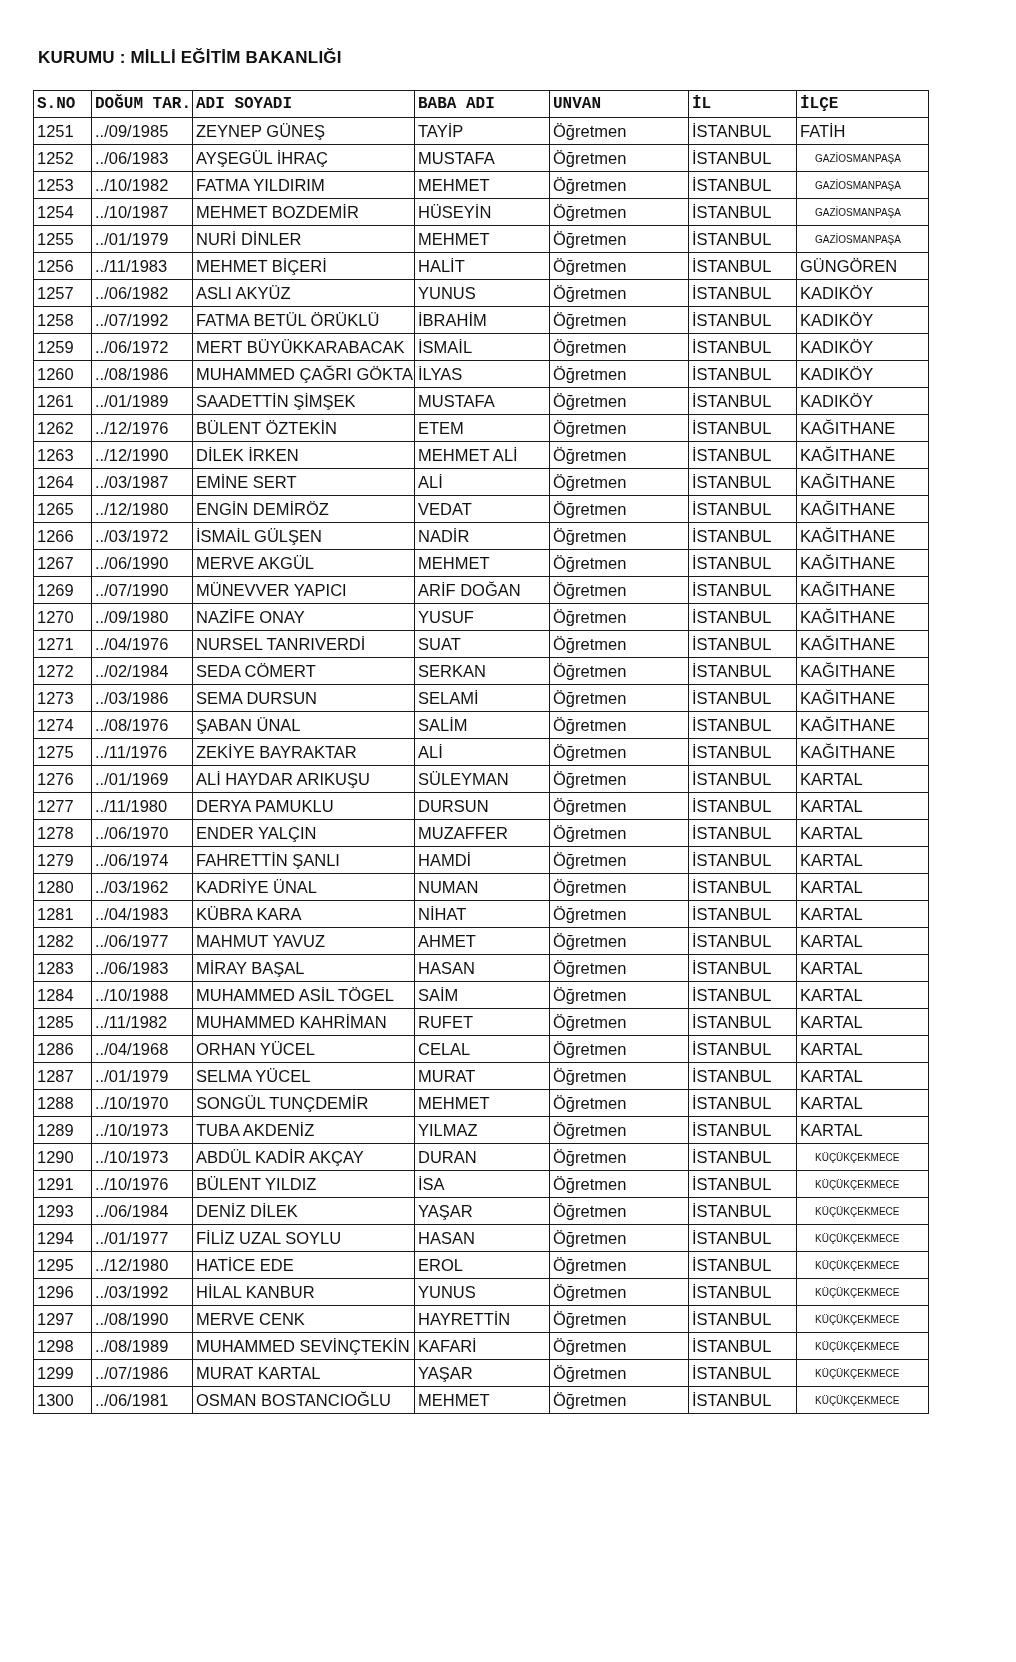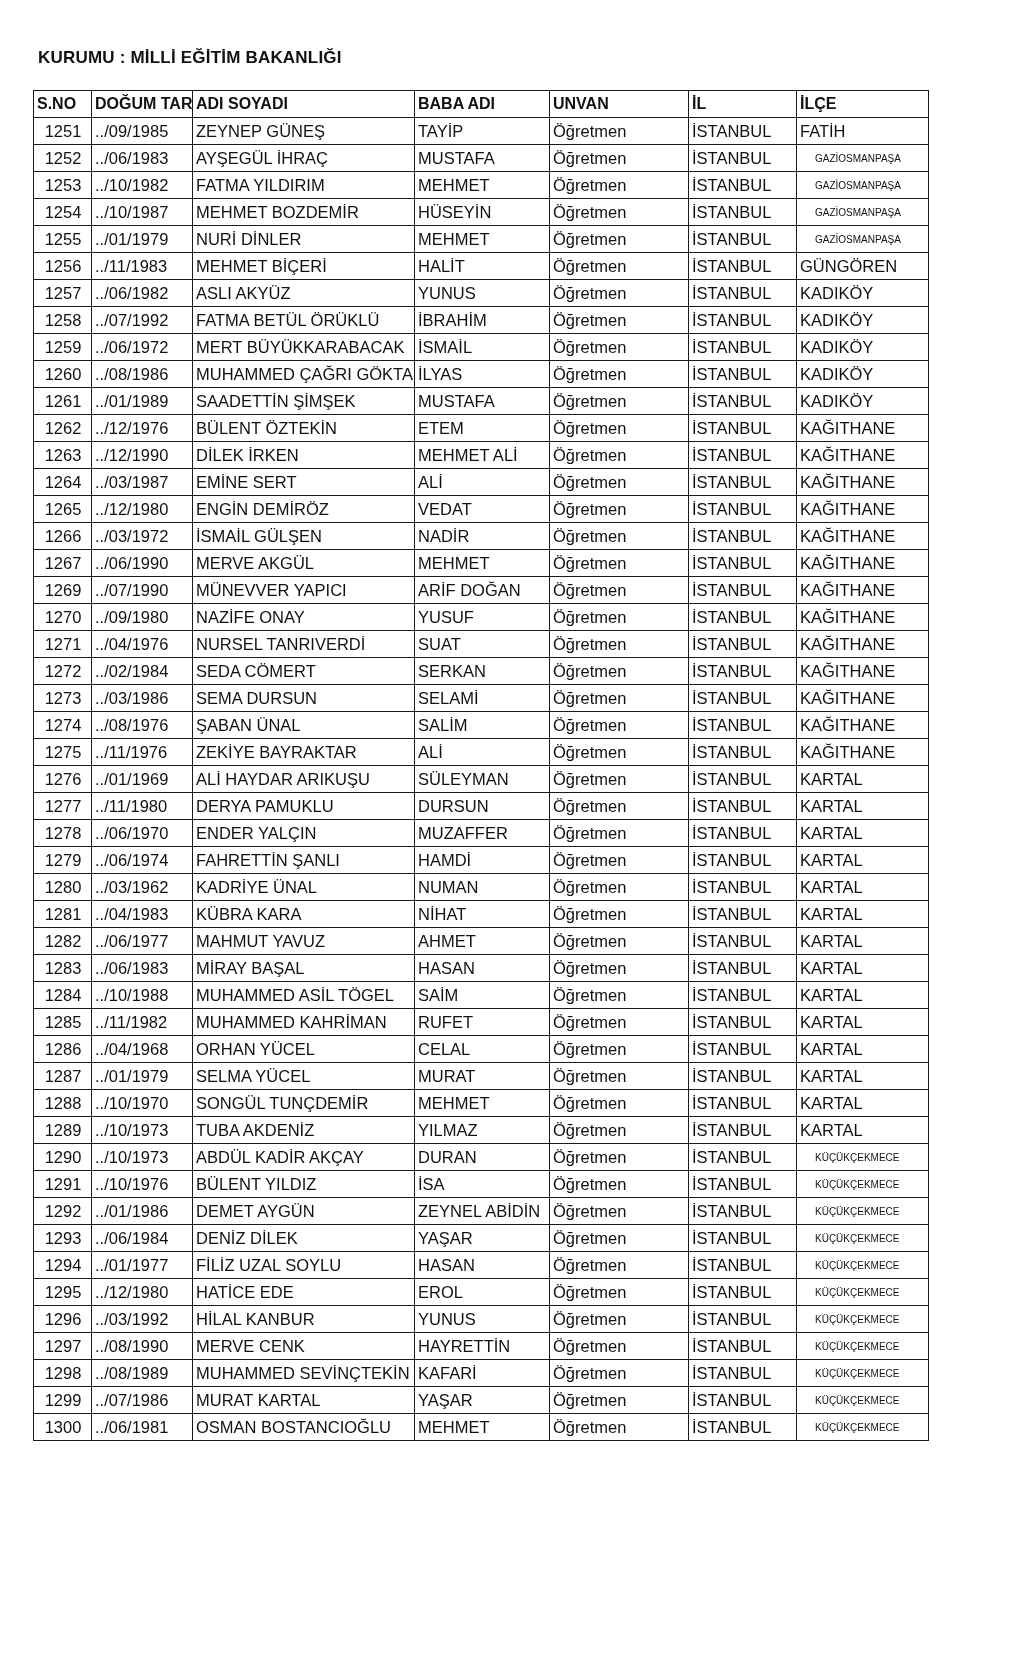"S.NO" table.list th { font-family: none -> Liberation Mono, monospace }
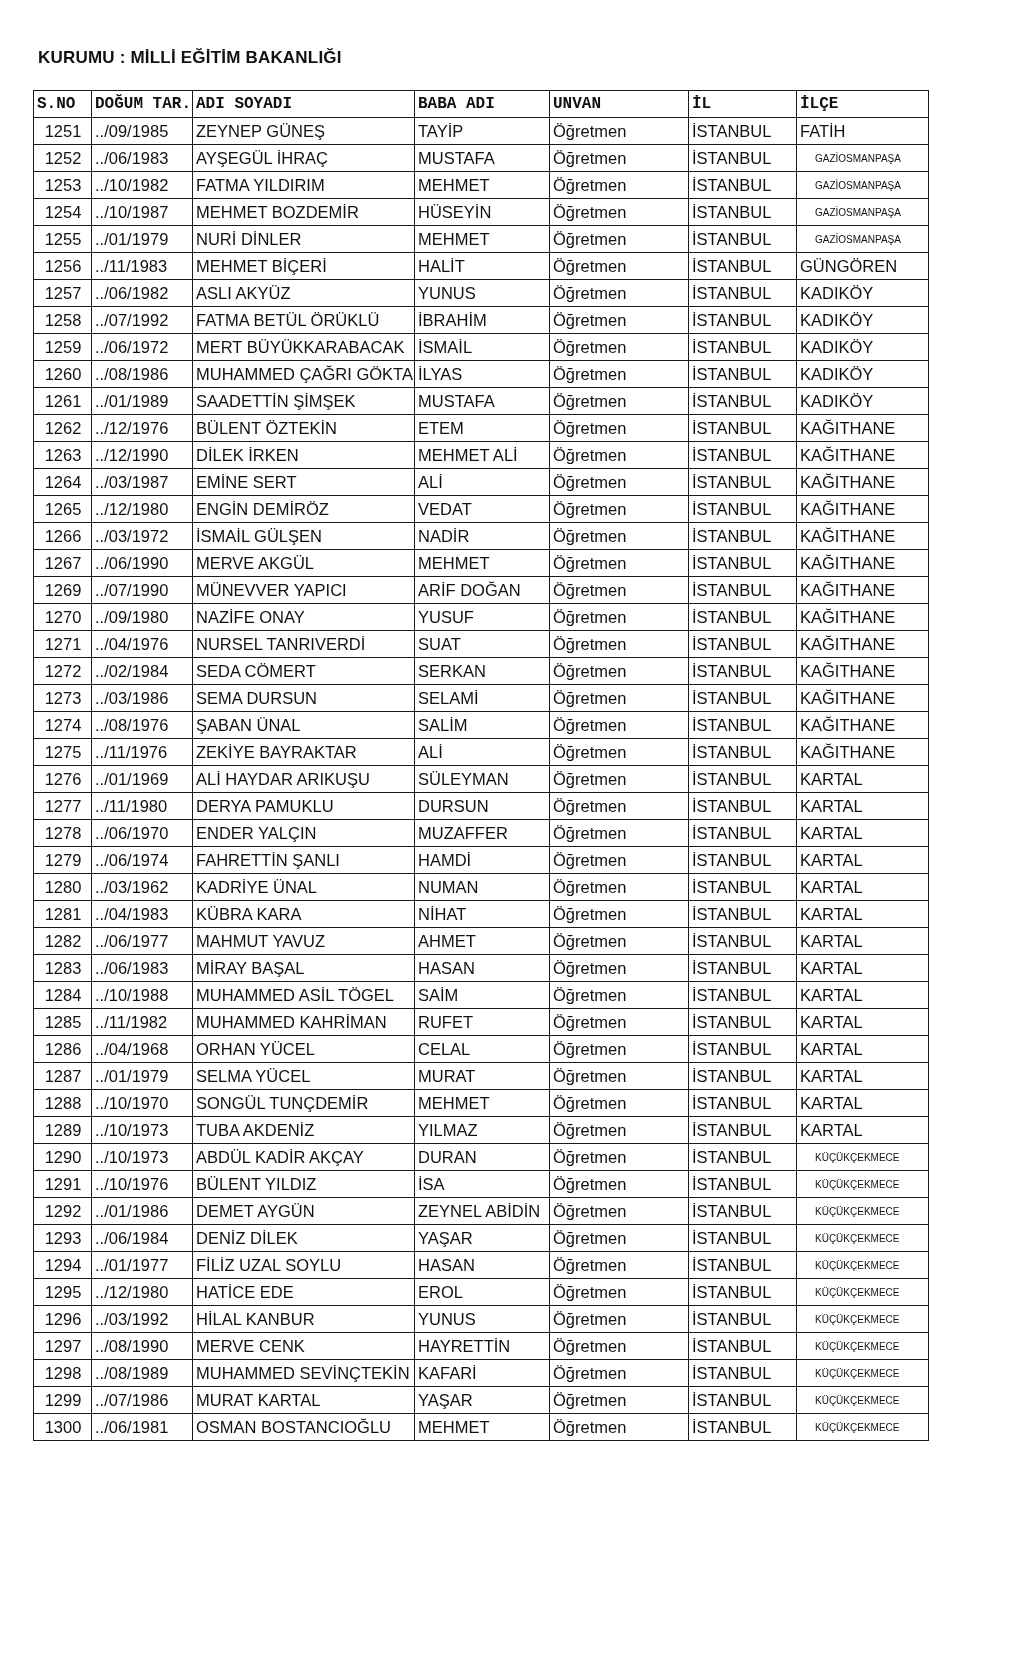"1251" table.list td.sno { text-align: center -> left }
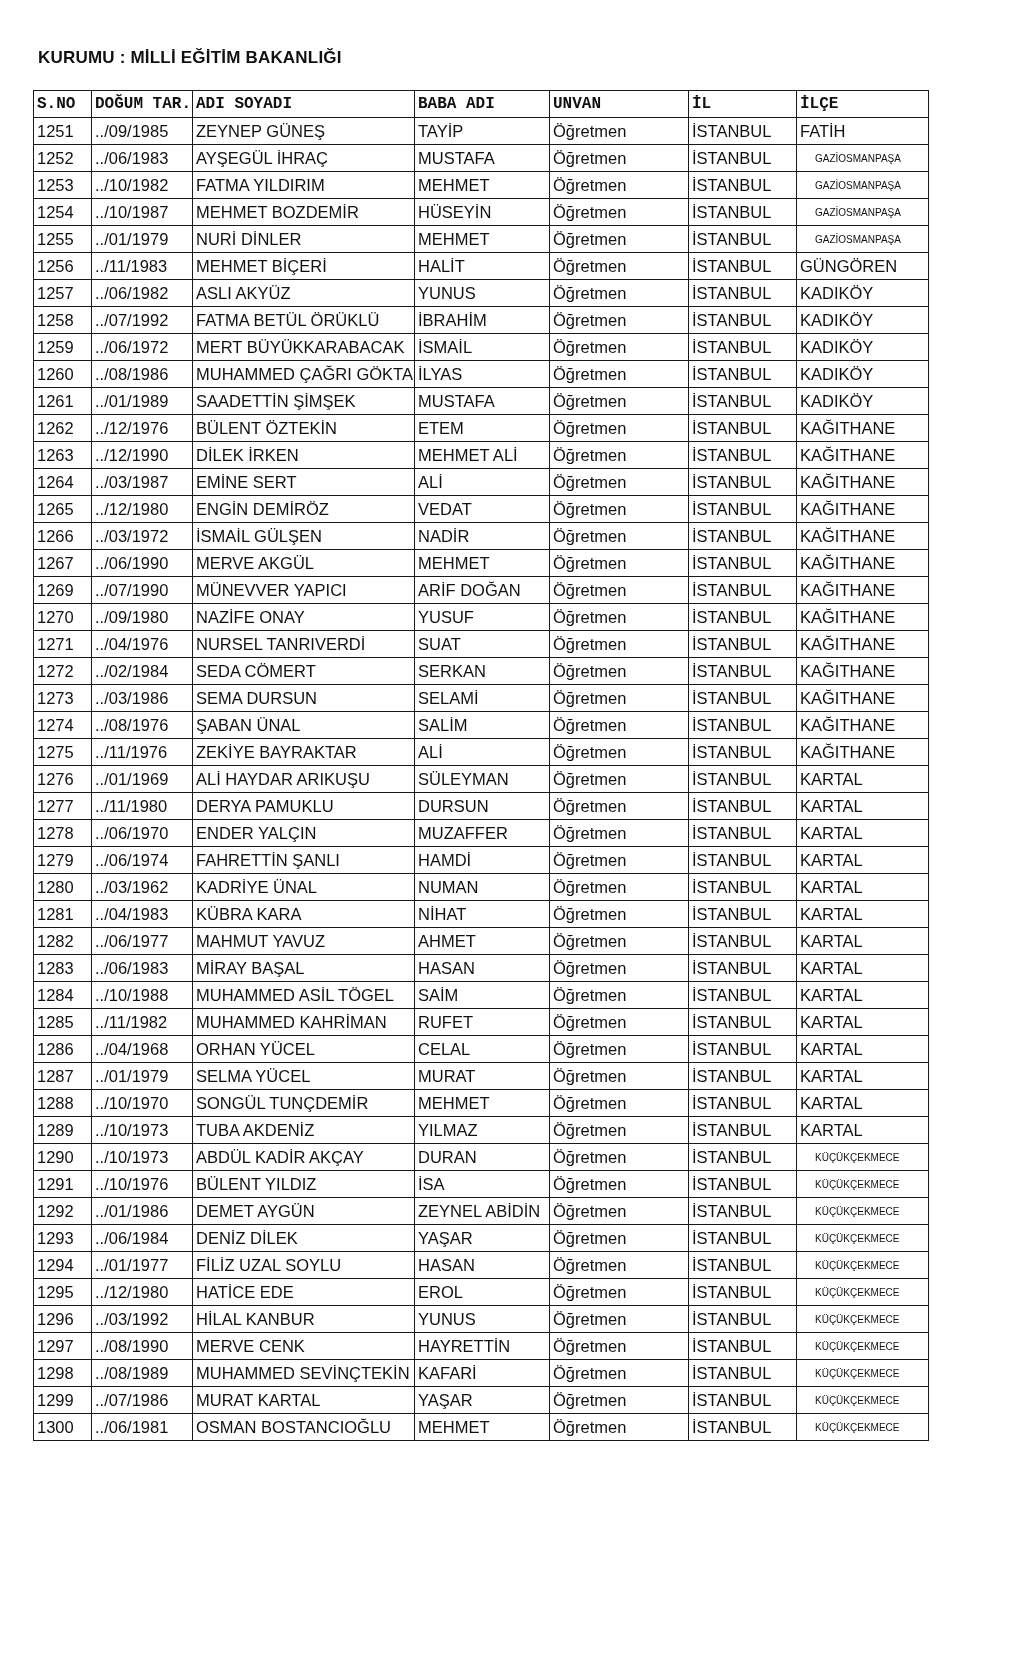"1292" tr { html: <tr> <td>1292</td> <td>../01/1986</td> <td>DEMET AYGÜN</td> <td>ZEYNEL ABİDİN</td> <td>Öğretmen</td> <td>İSTANBUL</td> <td>KÜÇÜKÇEKMECE</td> </tr> -> none }
